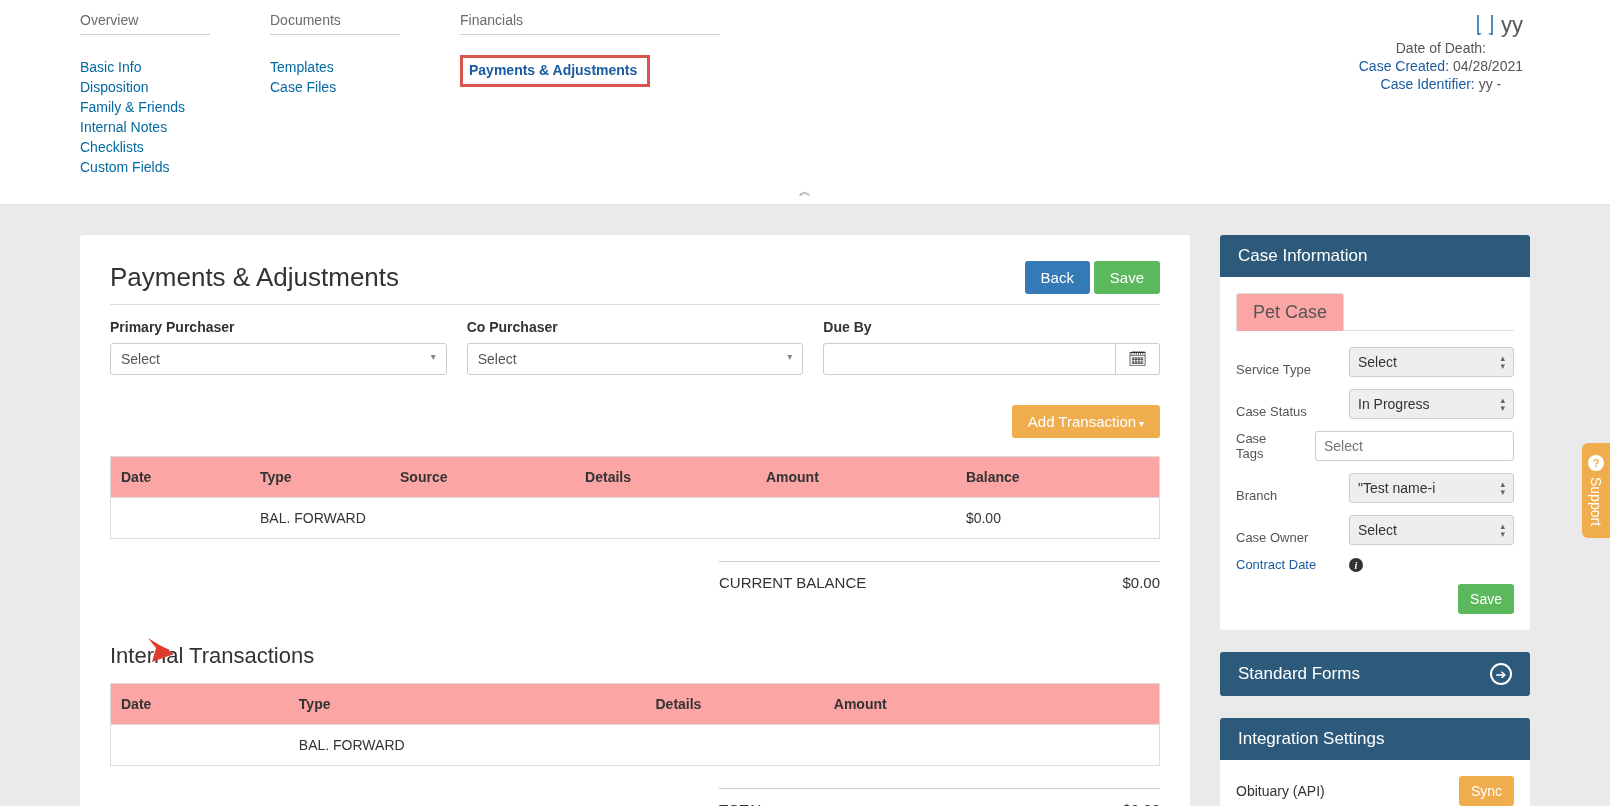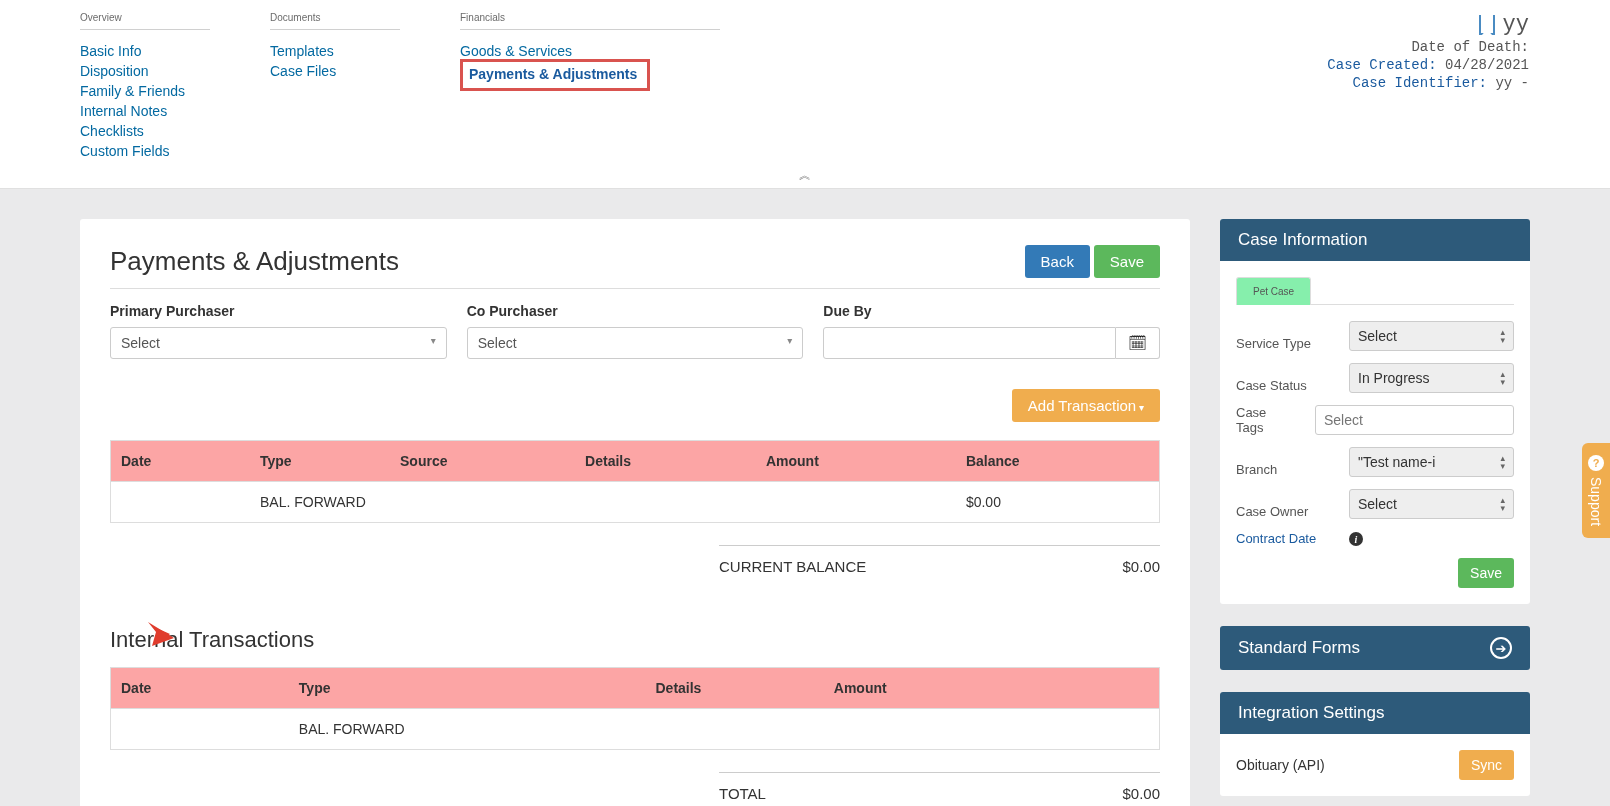"Overview" .nav-header { font-size: 10px -> 14px; margin-bottom: 11px -> 22px }
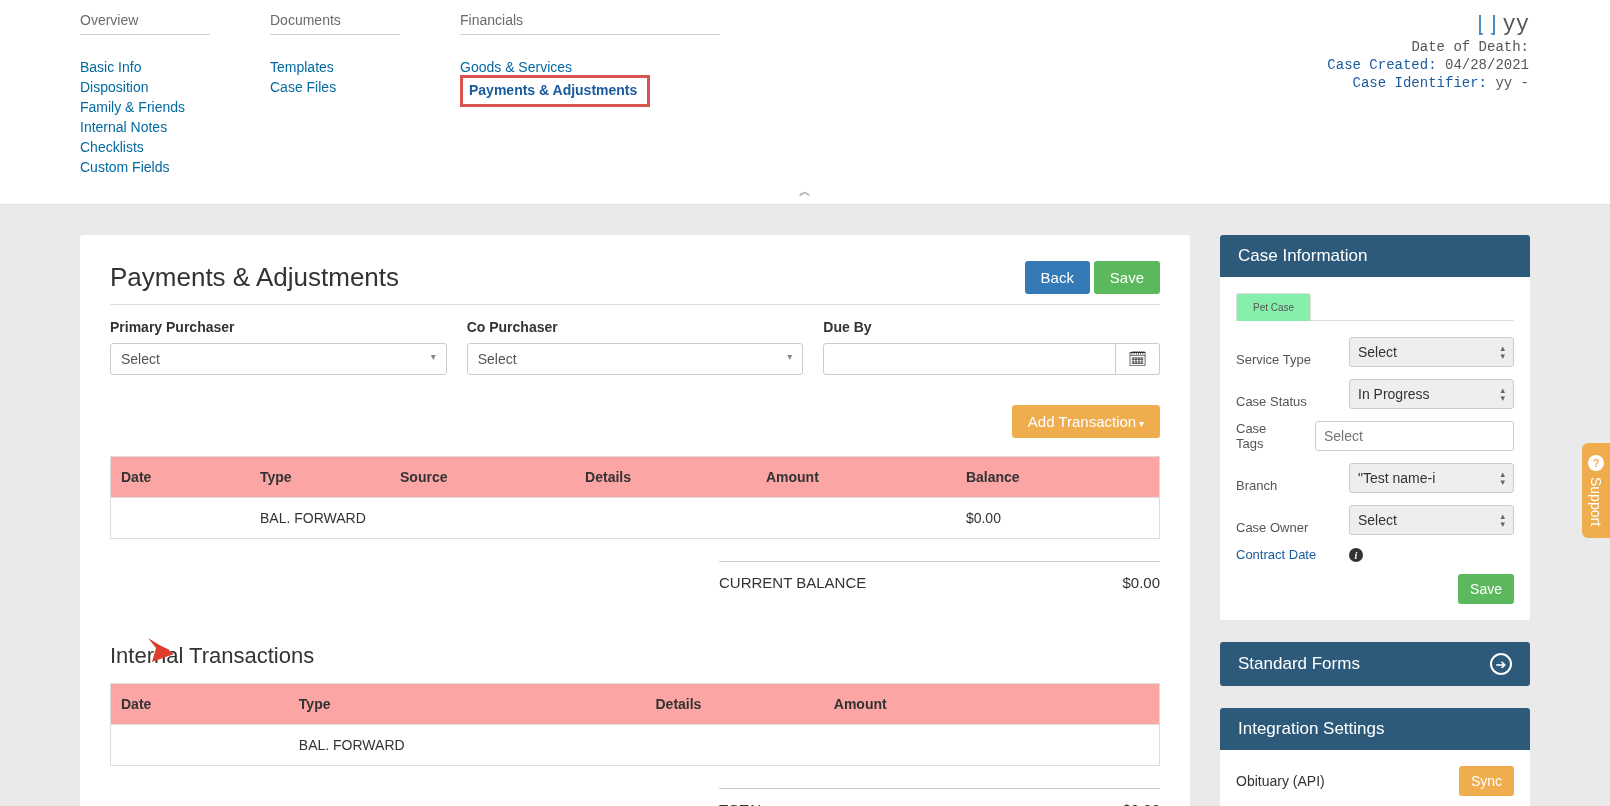"yy" .case-summary { font-family: Liberation Mono, monospace -> none; right: 81px -> 87px; text-align: right -> center }
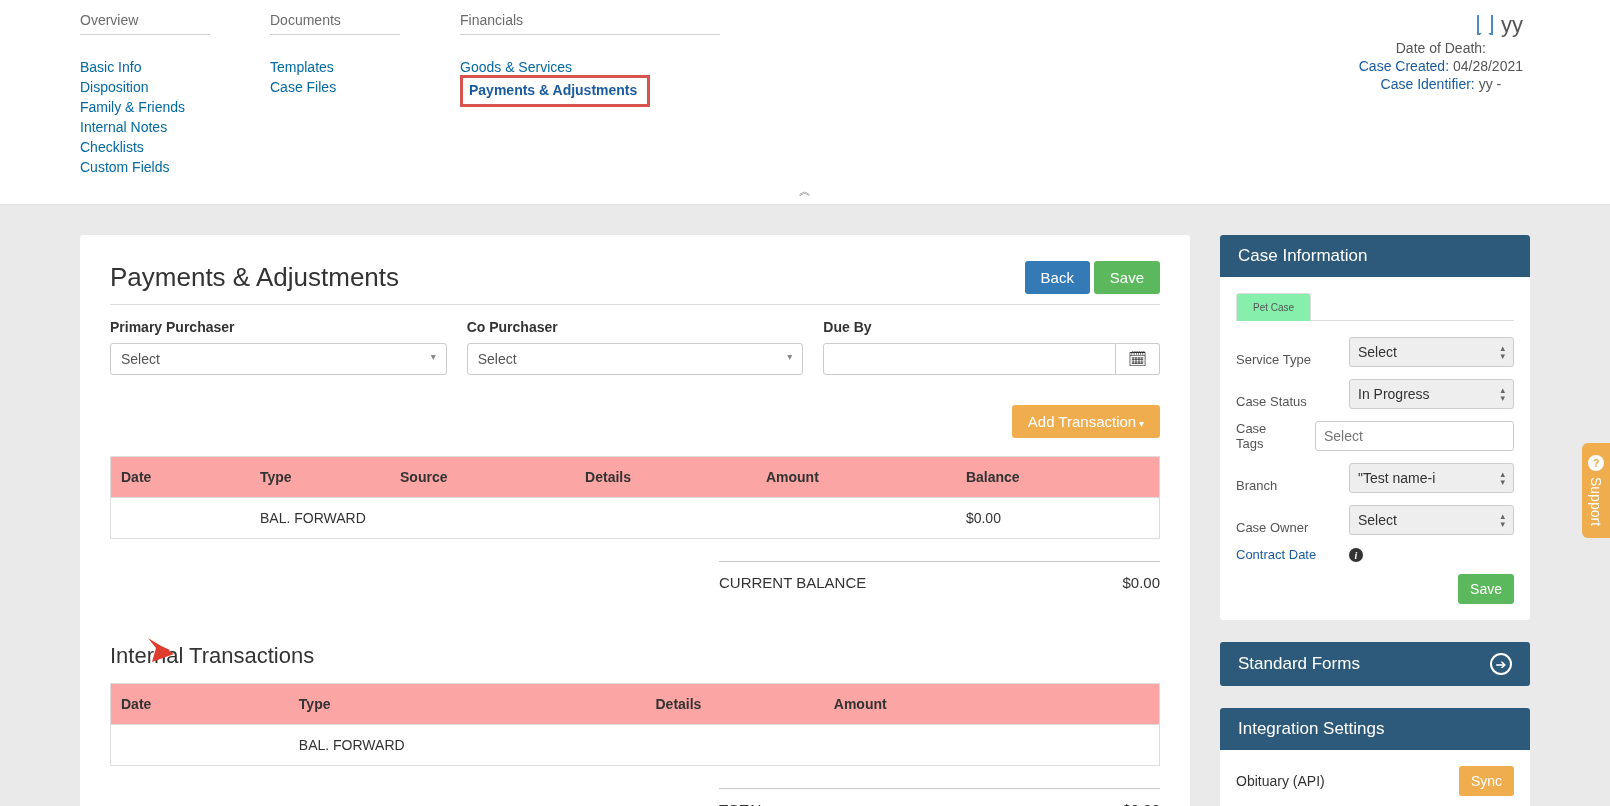"Goods & Services" a.nav-link { html: <a>Goods &amp; Services</a> -> none }
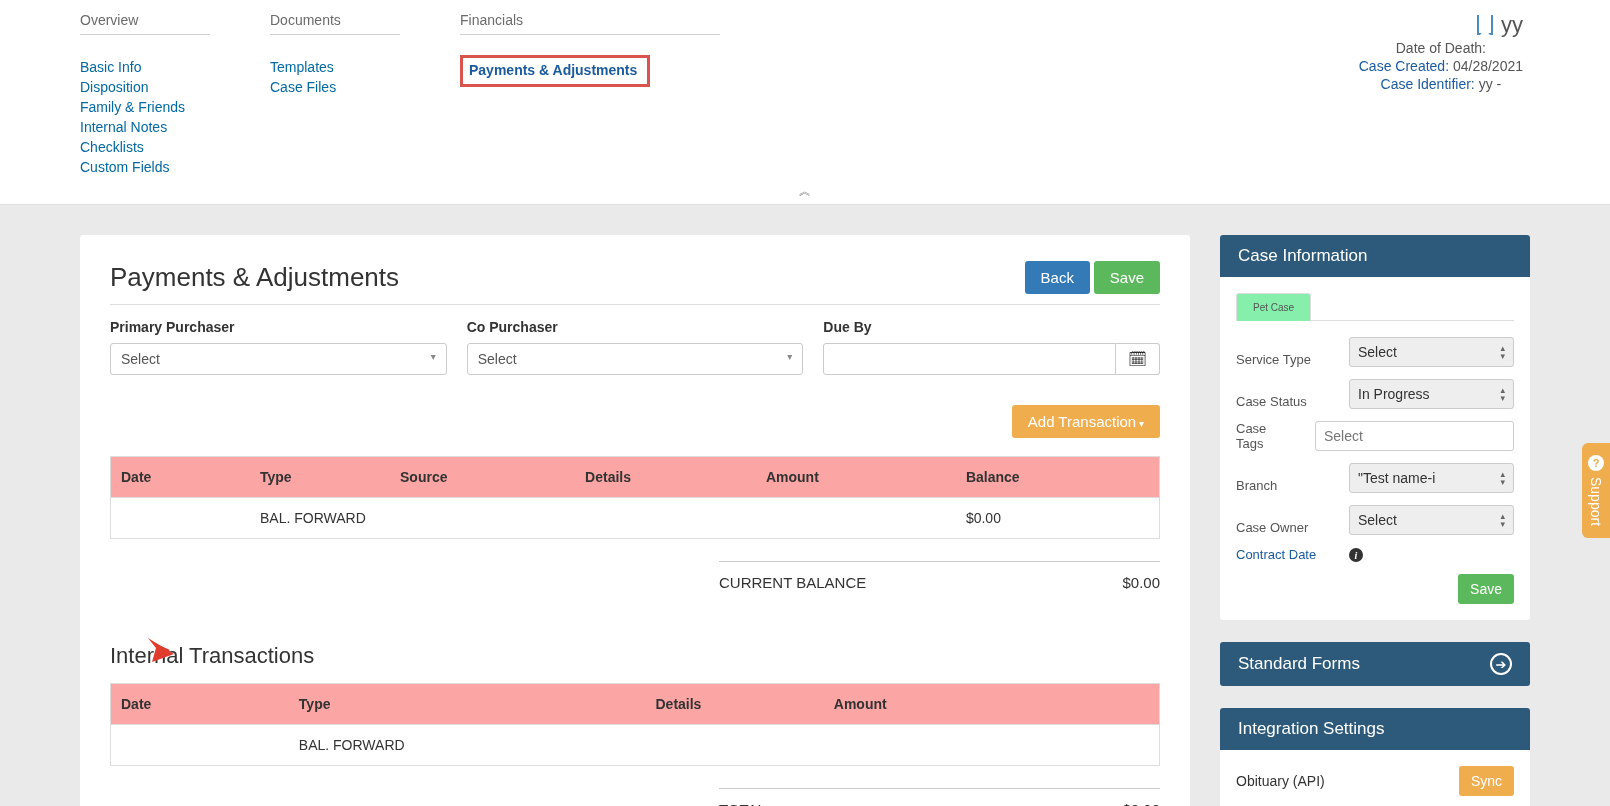"Pet Case" .tab-ctrl { background: #86efac -> #fca5a5; font-size: 10px -> 18px }
